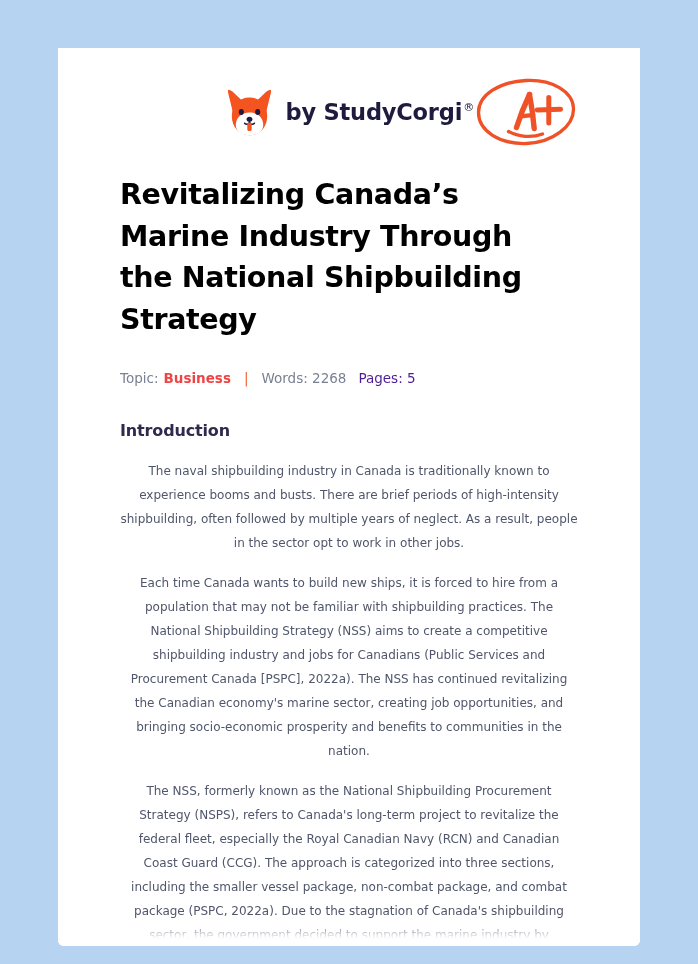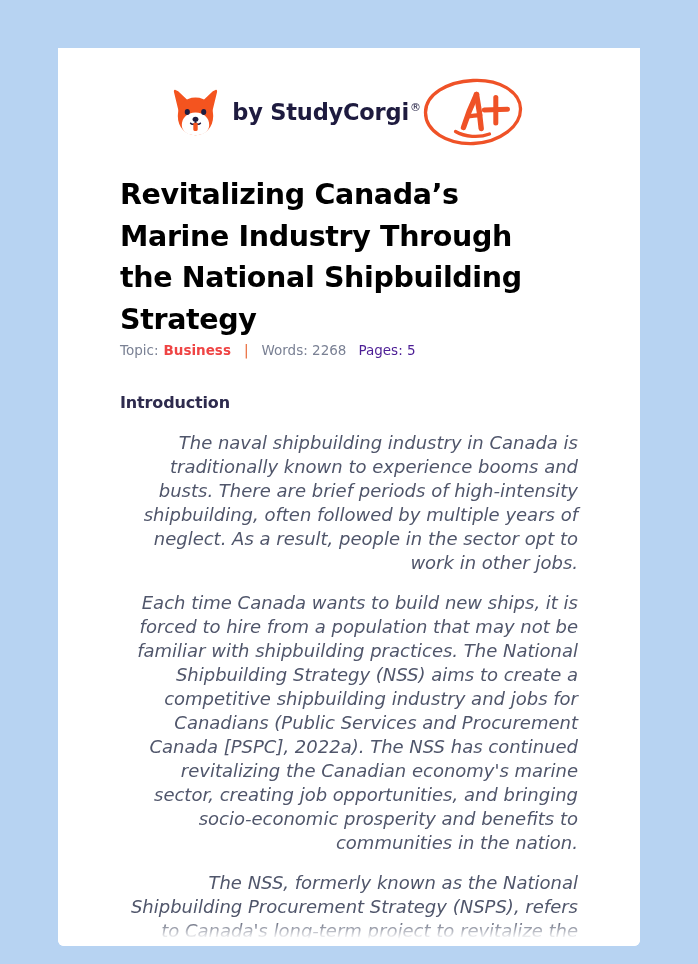"by StudyCorgi®" .doc-header { justify-content: center -> flex-end }
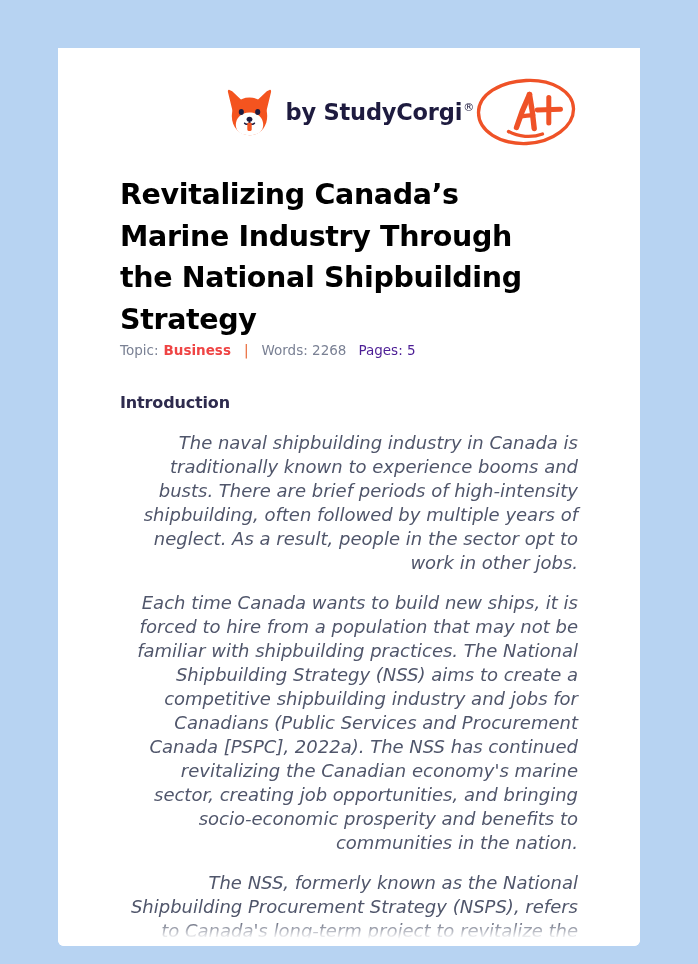"Topic:" .doc-meta { margin-top: 0 -> 28px }
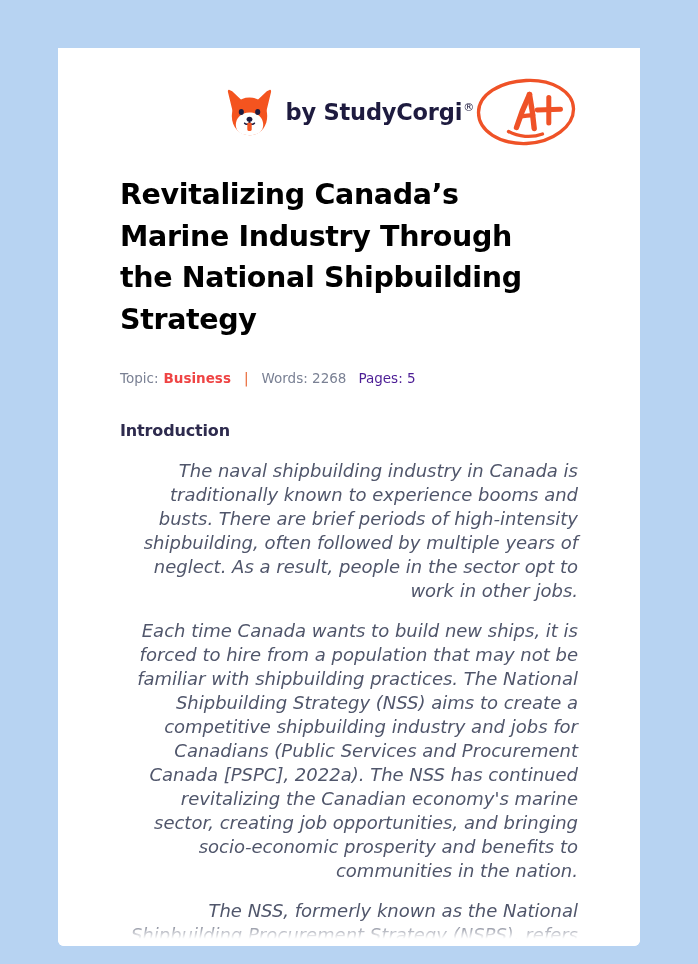"The naval shipbuilding industry in" .body-para { font-size: 18px -> 12px; font-style: italic -> none; text-align: right -> center }
